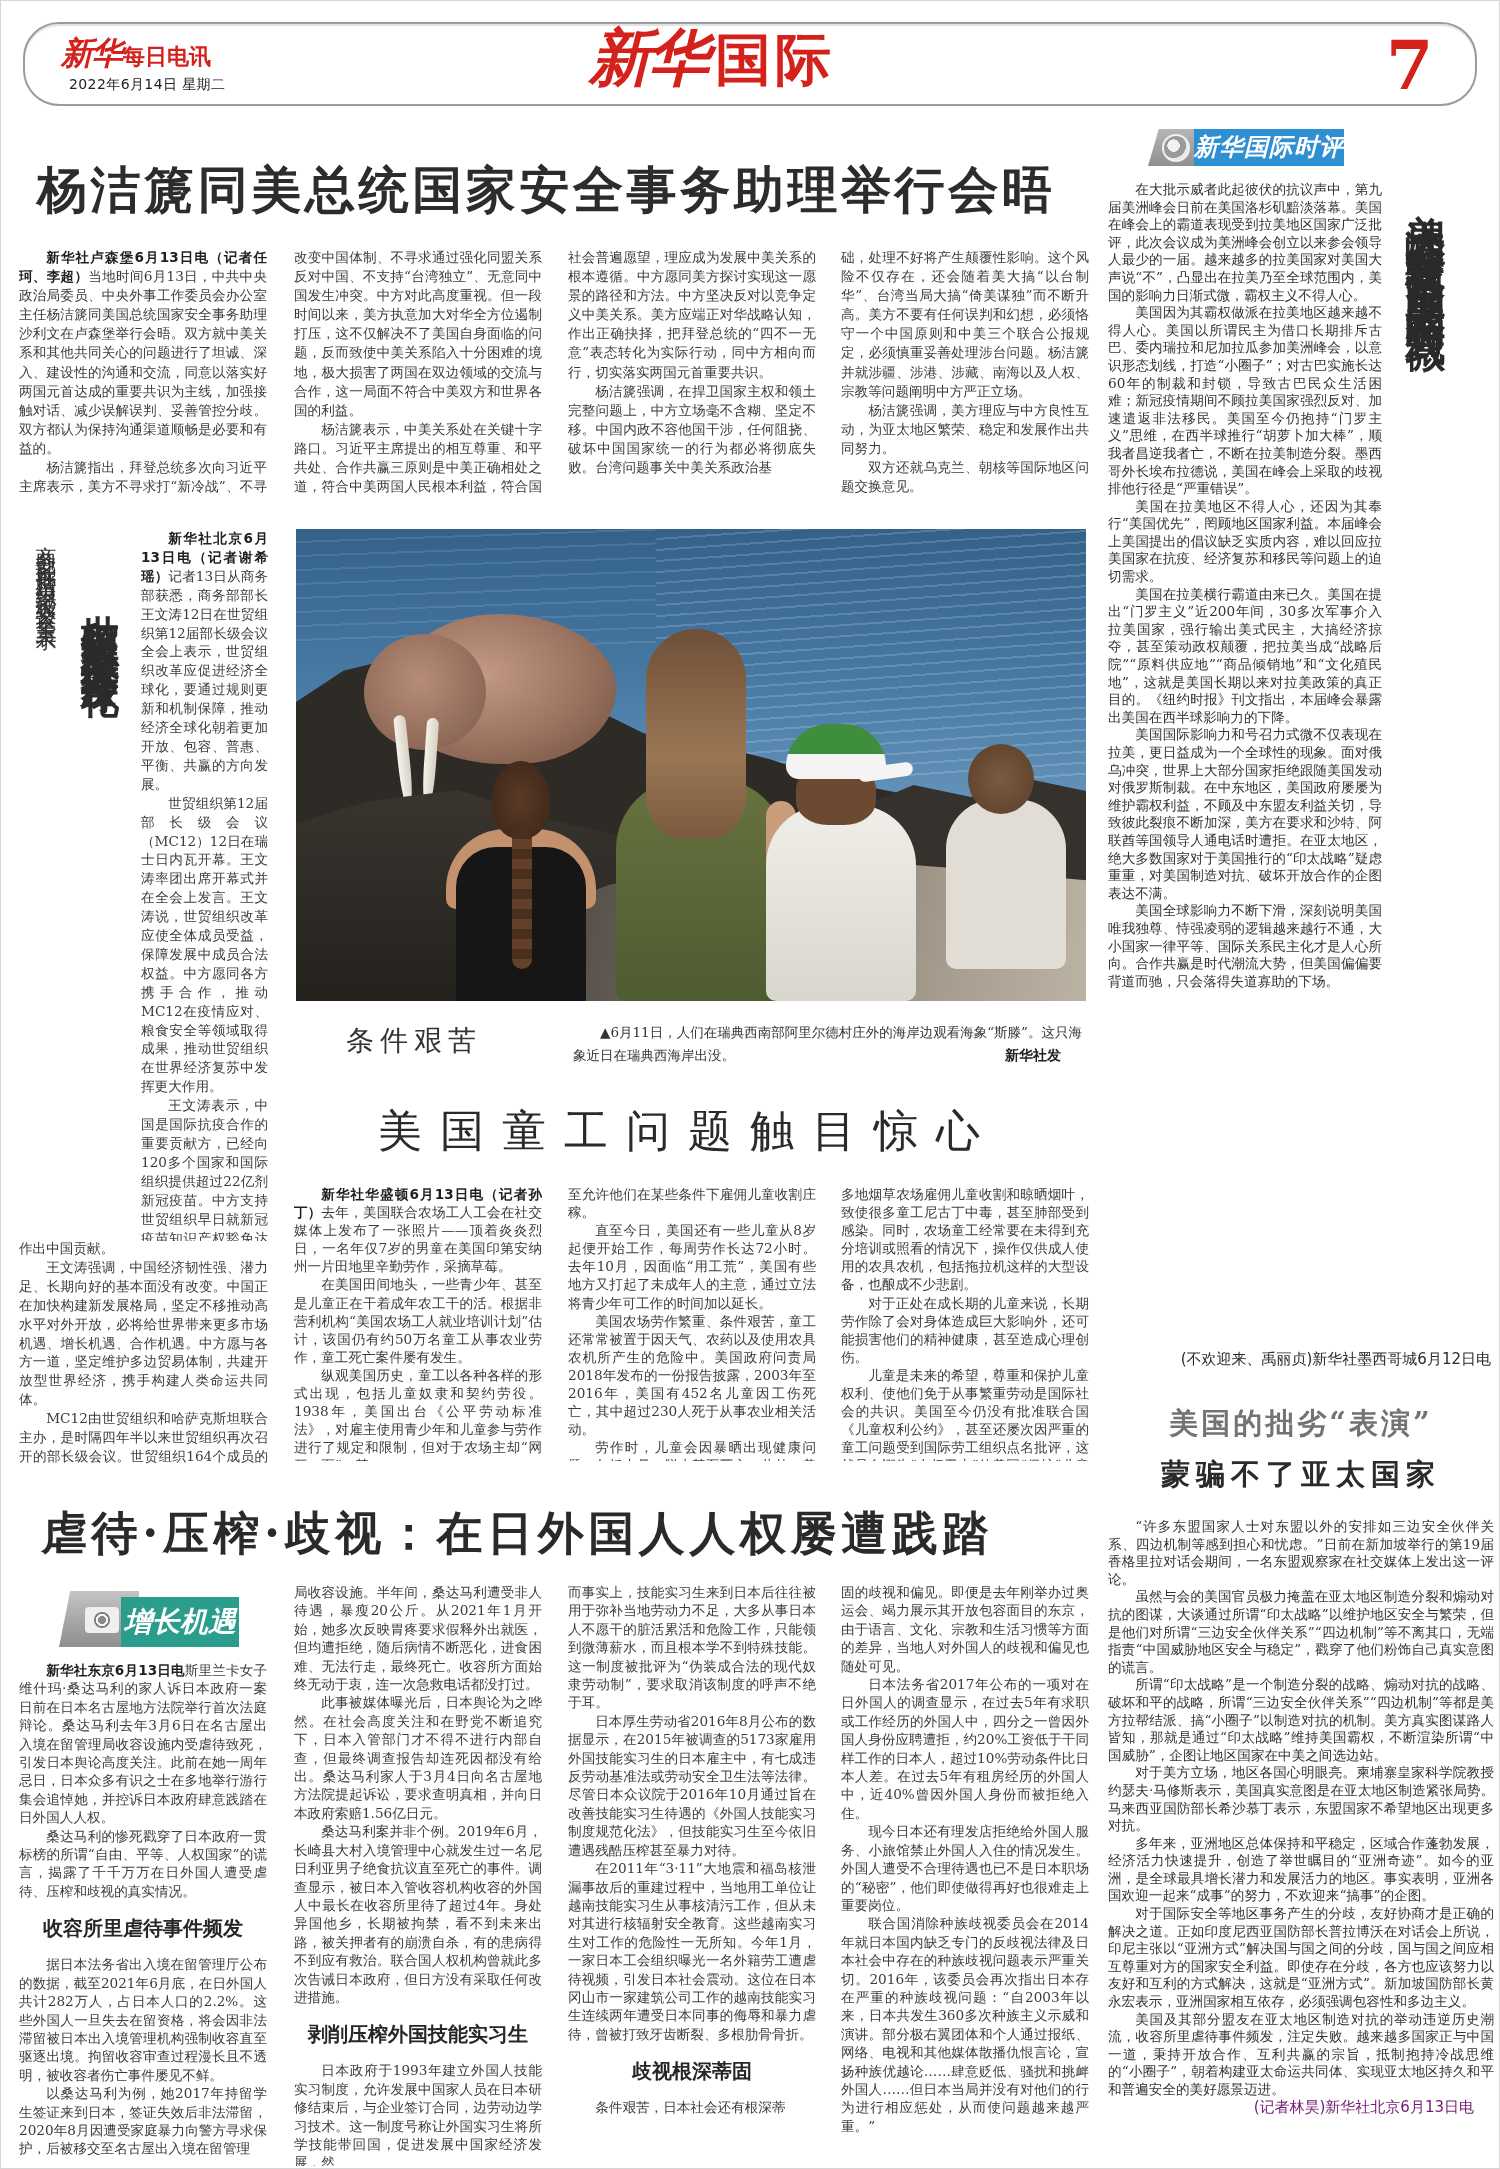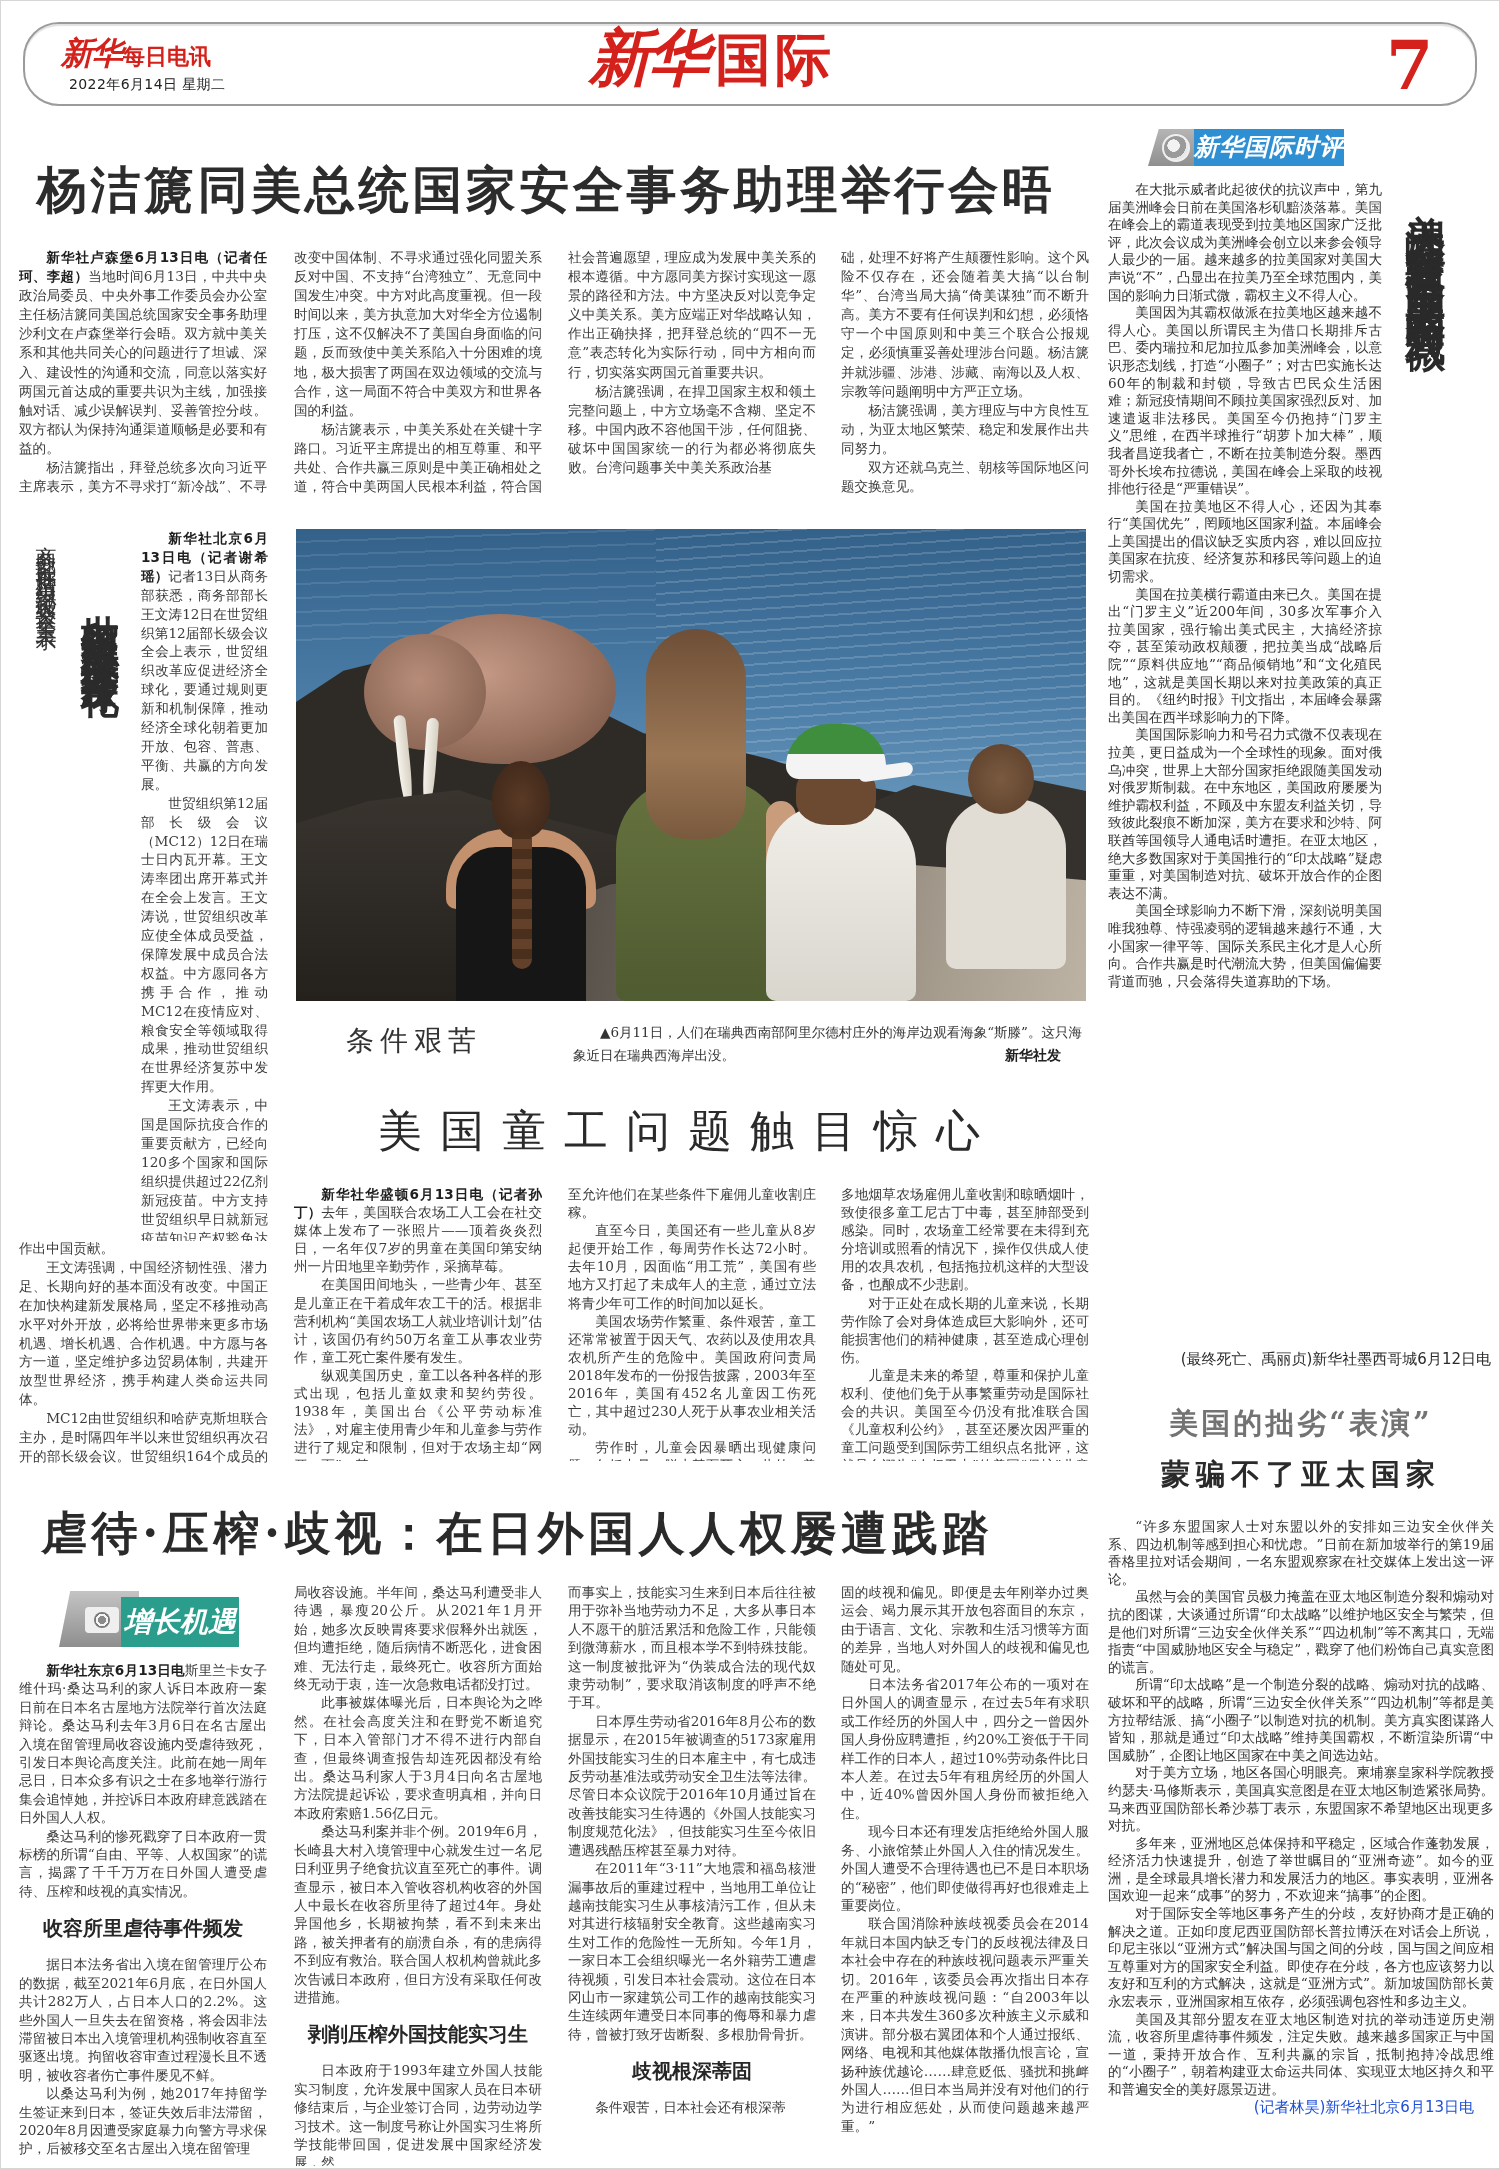"(最终死亡、禹丽贞)新华社墨西哥城6月12日电" div.abs { text: 最终死亡 -> 不欢迎来 }
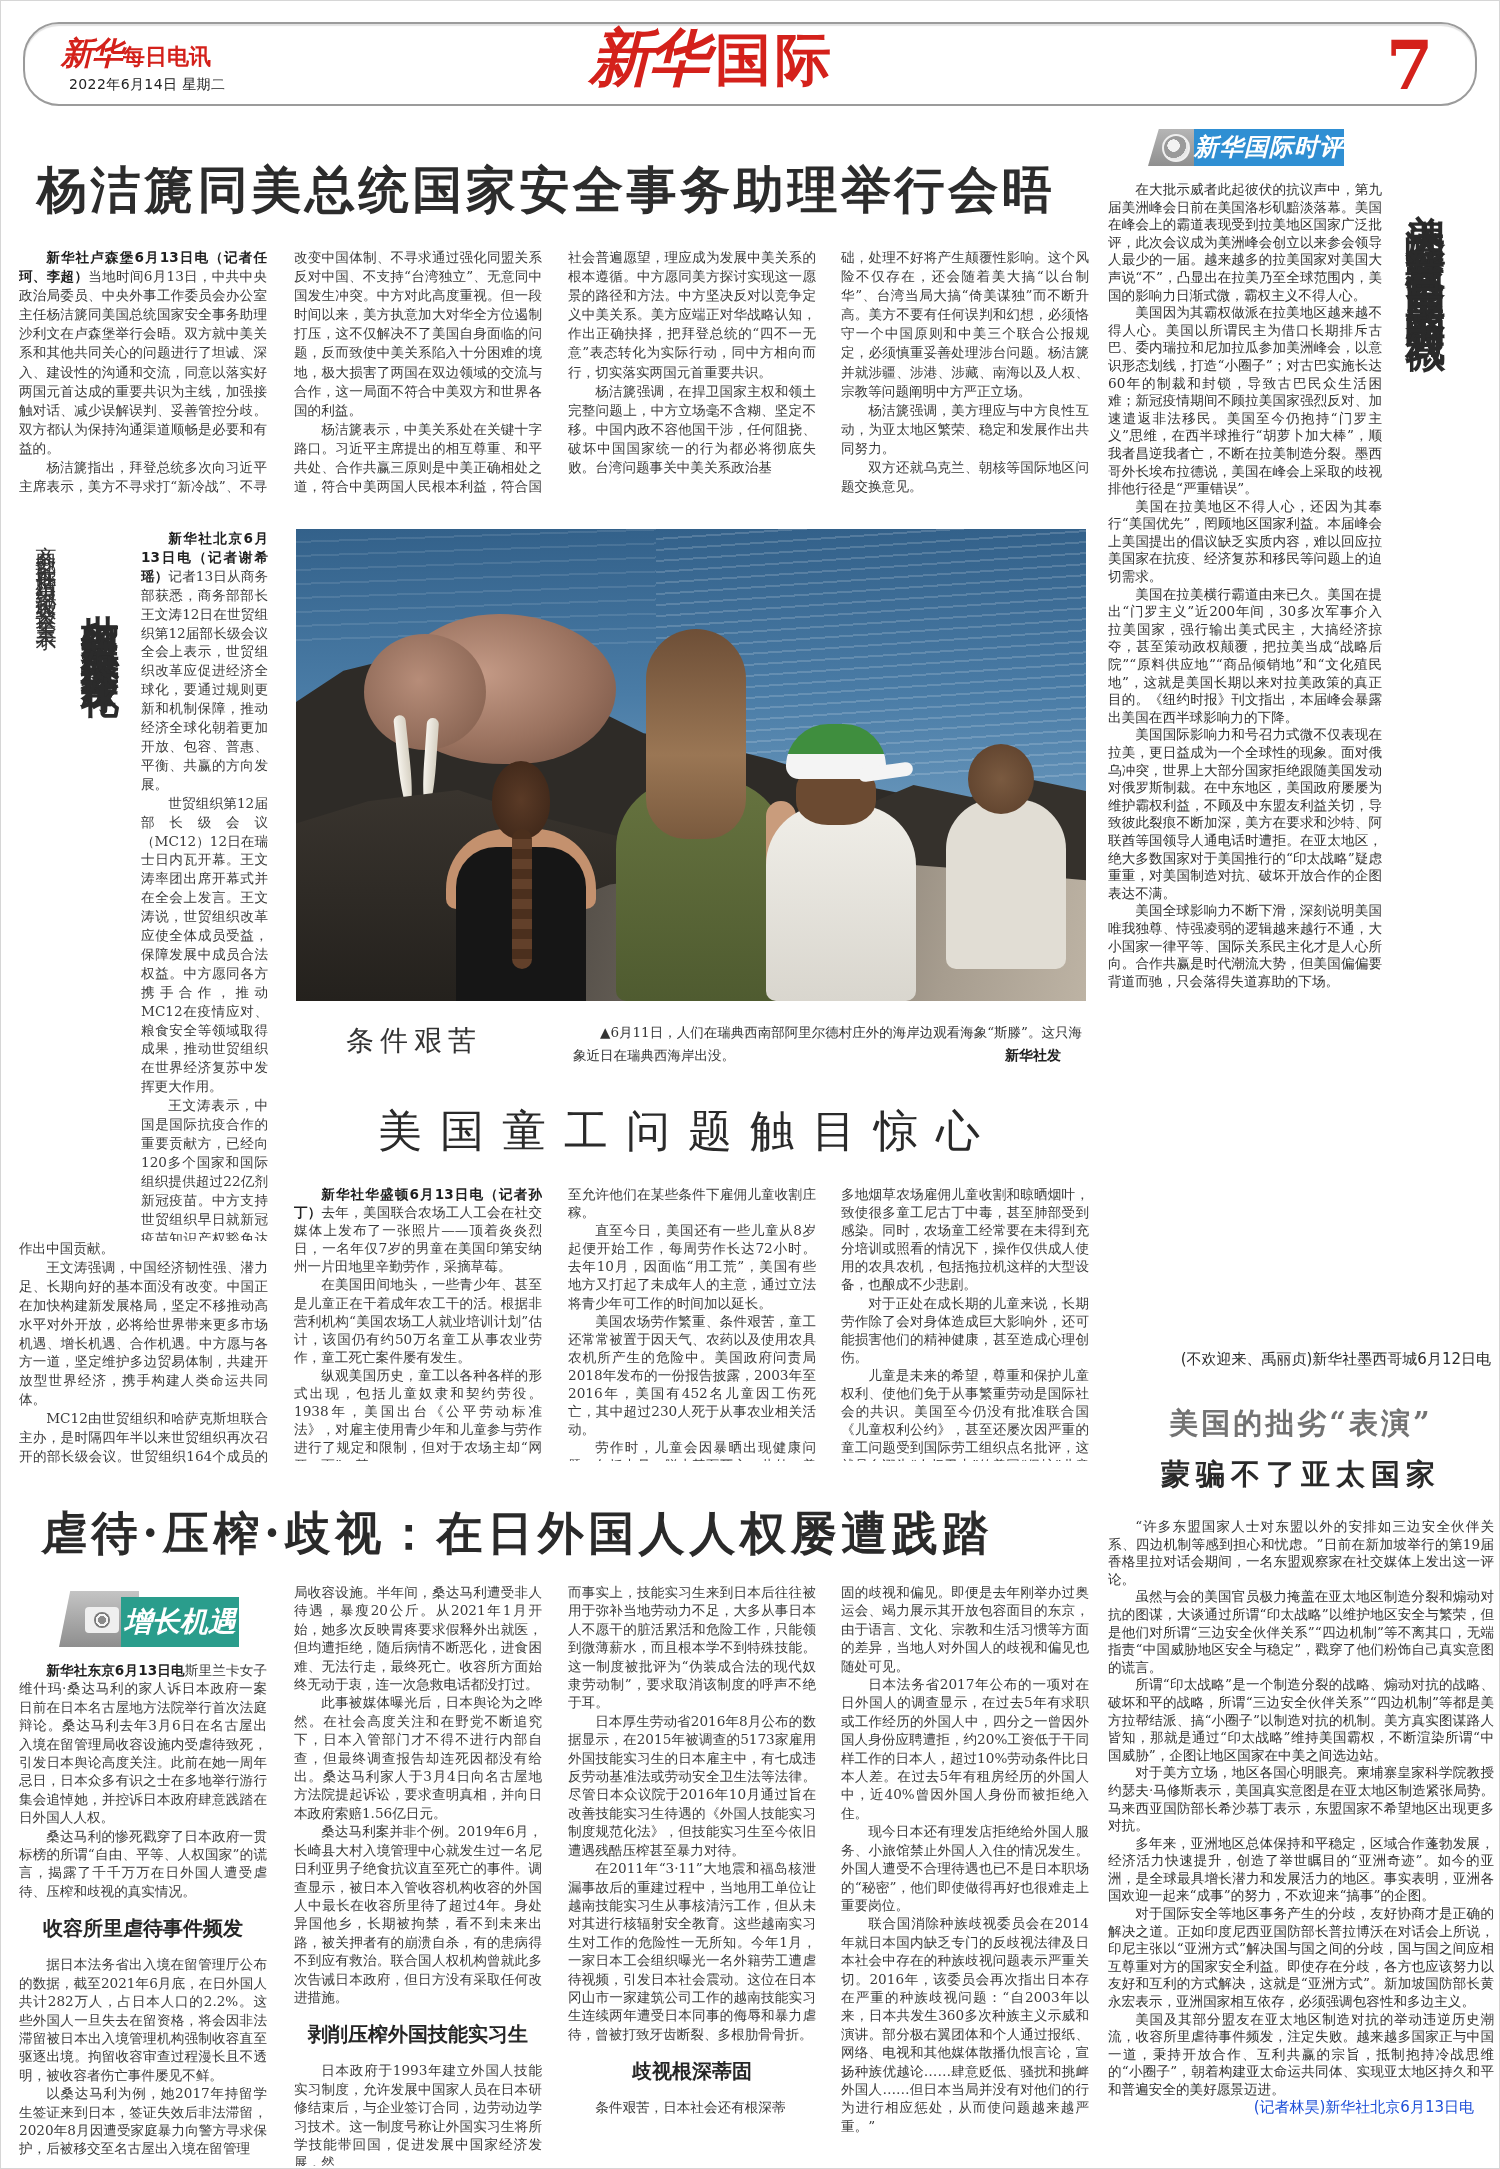"(记者林昊)新华社北京6月13日电" .byline-b { color: #1d4ed8 -> #701a75 }
